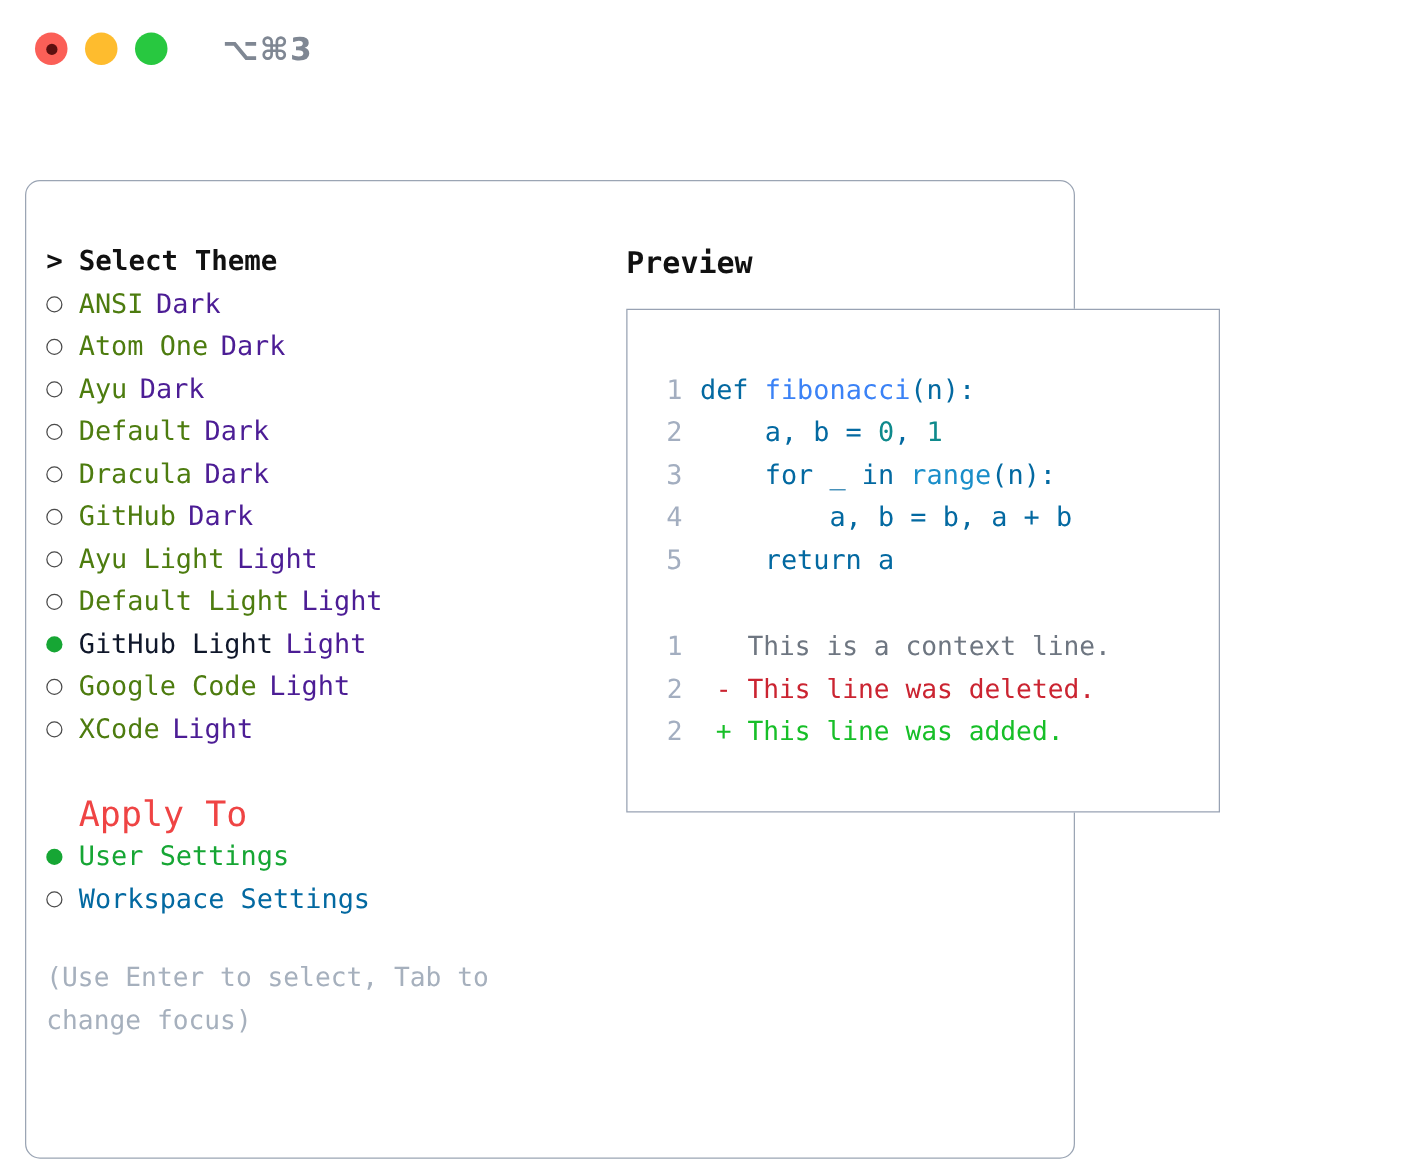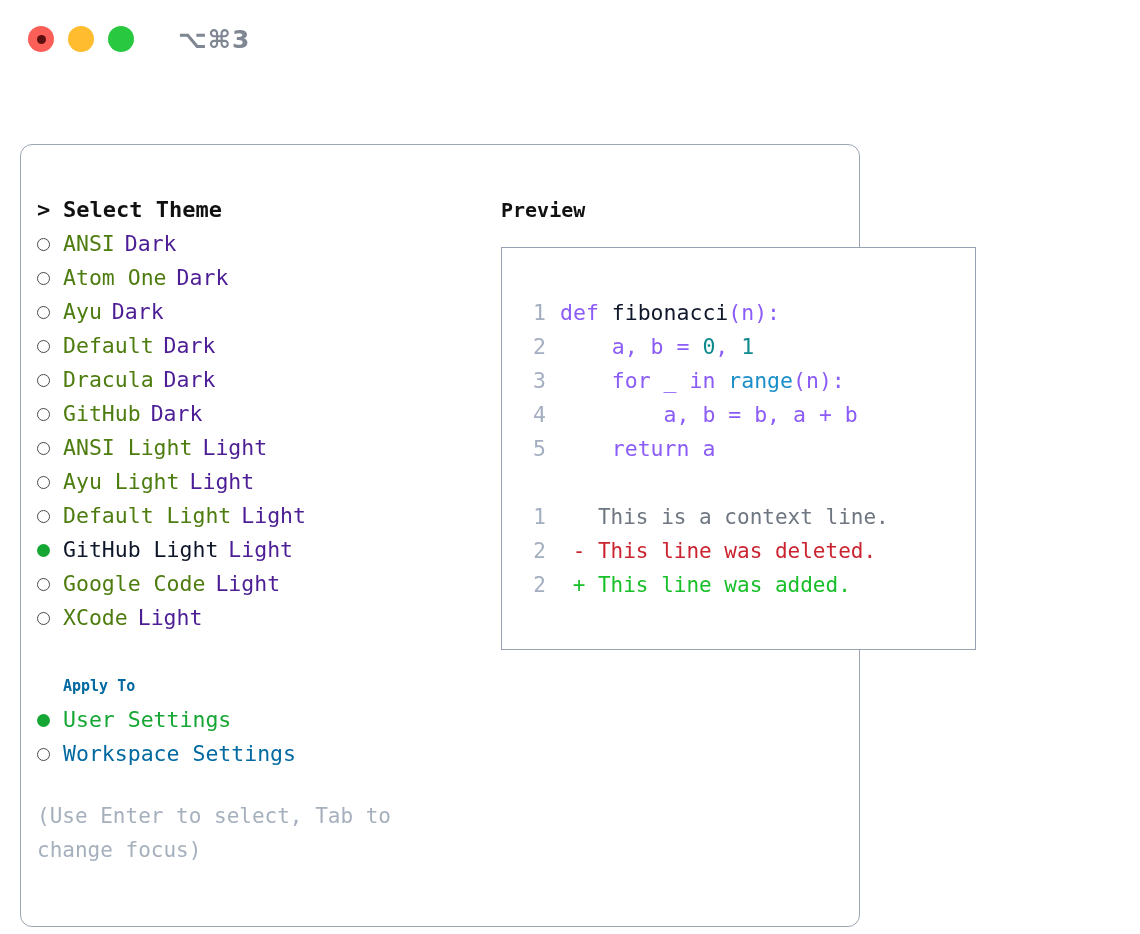"Preview" .preview-title { font-size: 20px -> 24px }
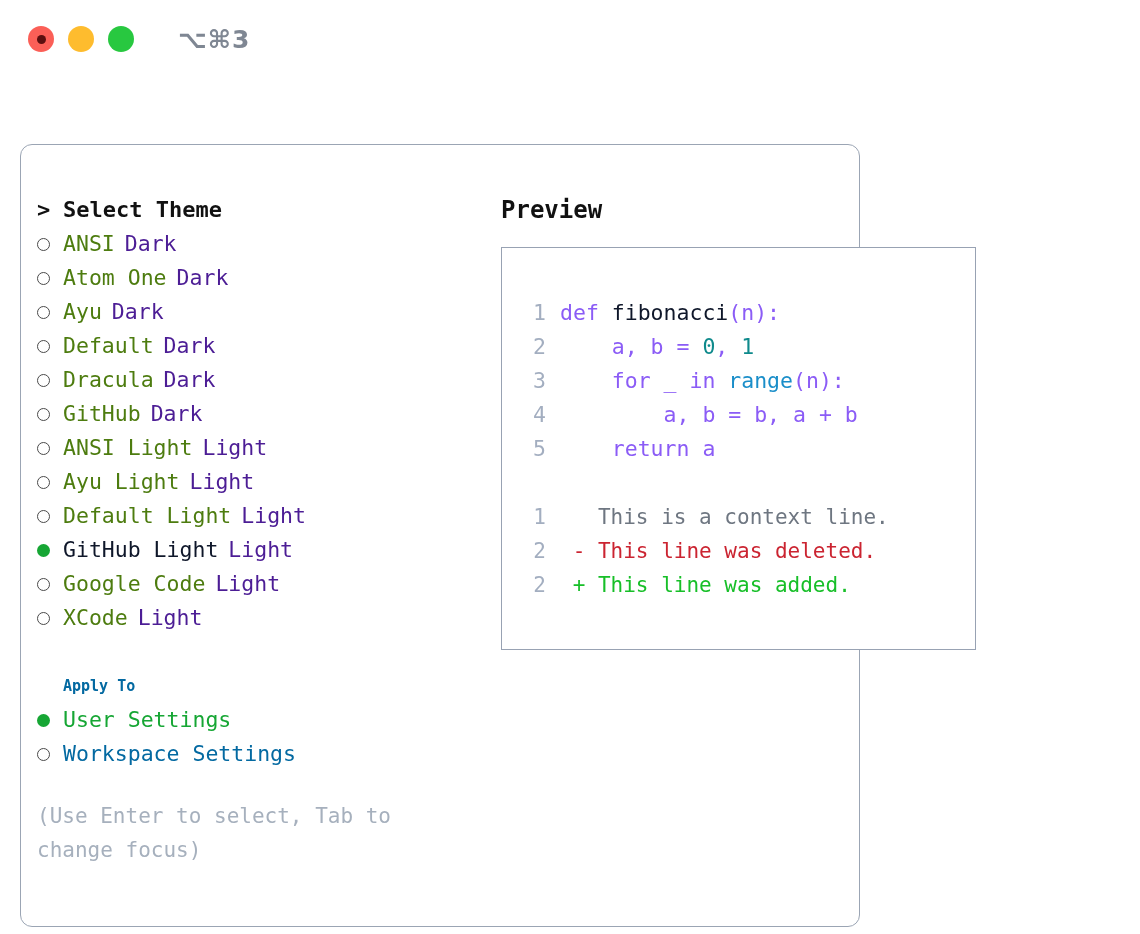"def" .tok-plain { color: #8b5cf6 -> #0369a1 }
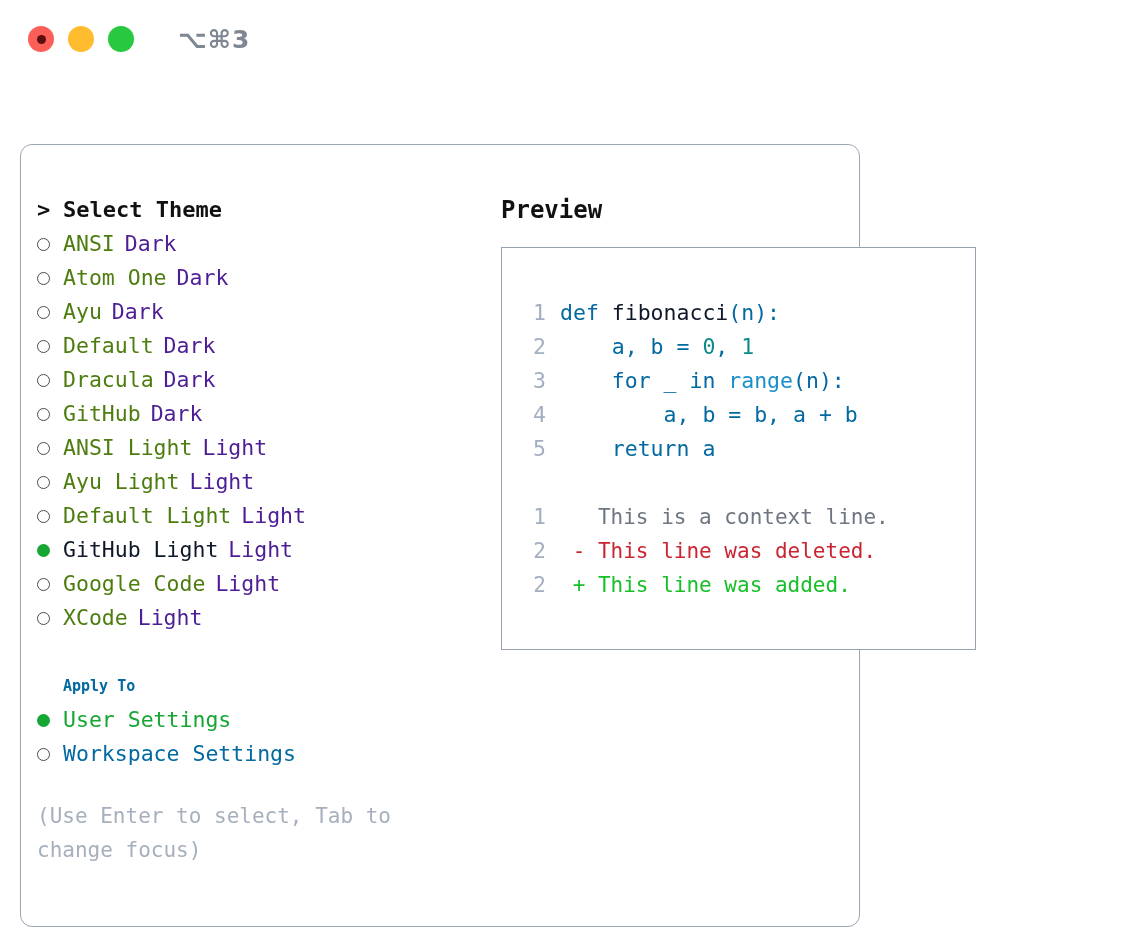"fibonacci" .tok-func { color: #0f172a -> #3b82f6 }
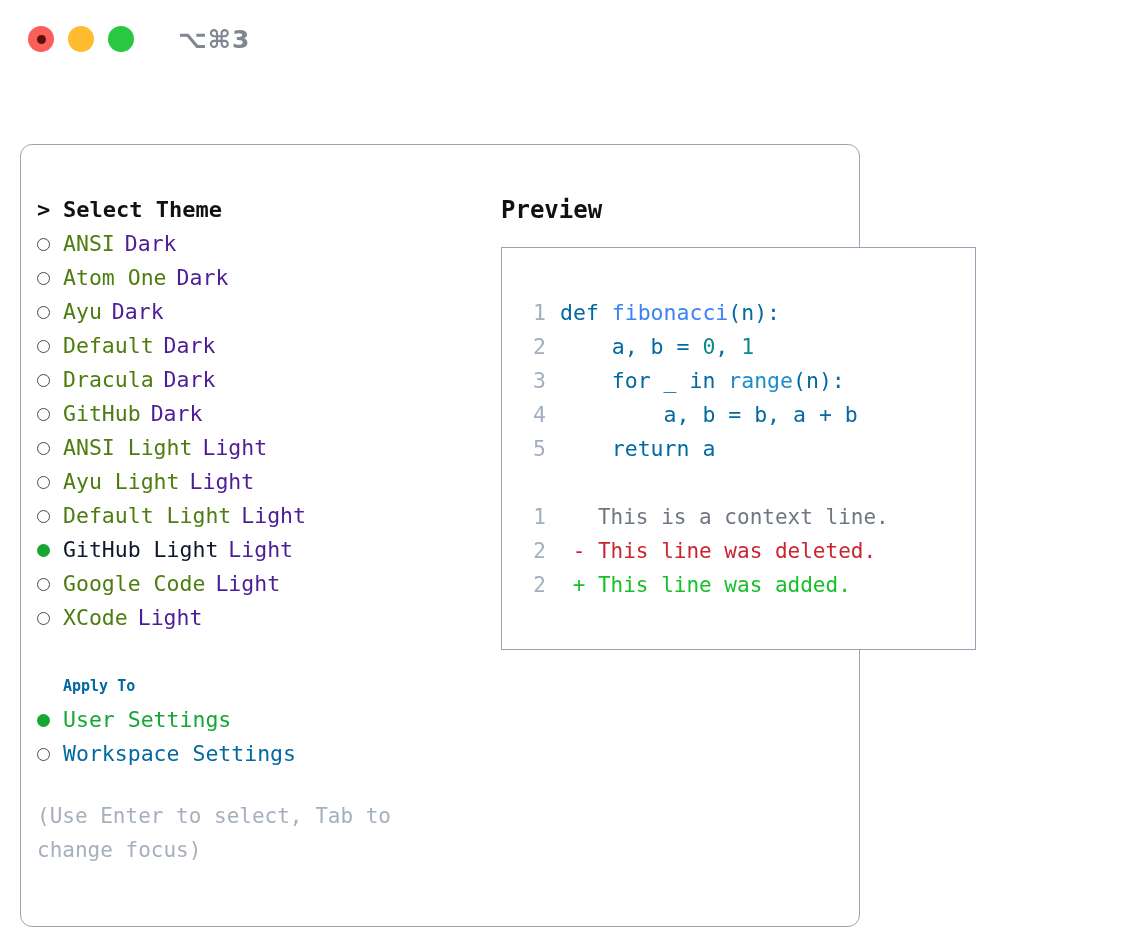"ANSI Light Light" div.row { html: <div><span><span></span></span><span>ANSI Light</span><span>Light</span></div> -> none }
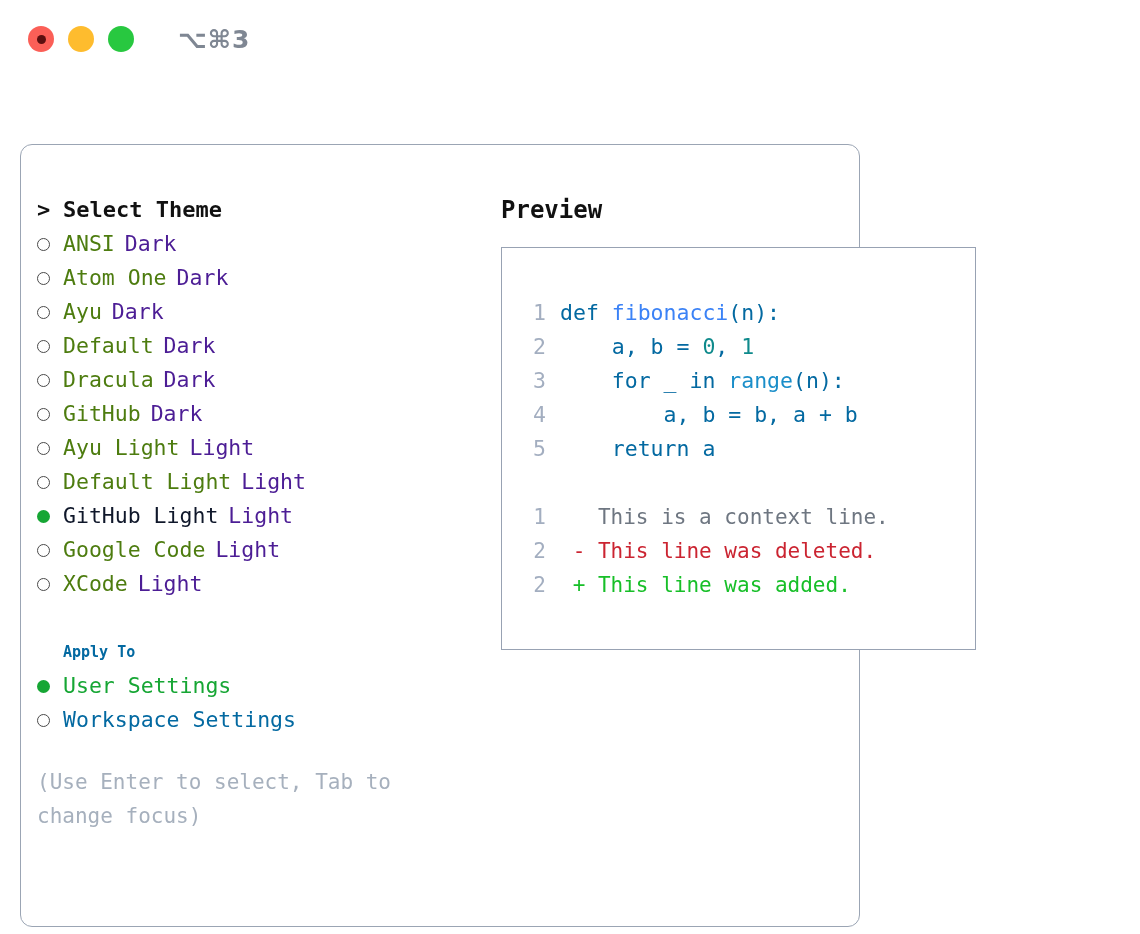"Apply To" .apply-header { color: #0369a1 -> #ef4444; font-size: 15px -> 28px; font-weight: bold -> none }
